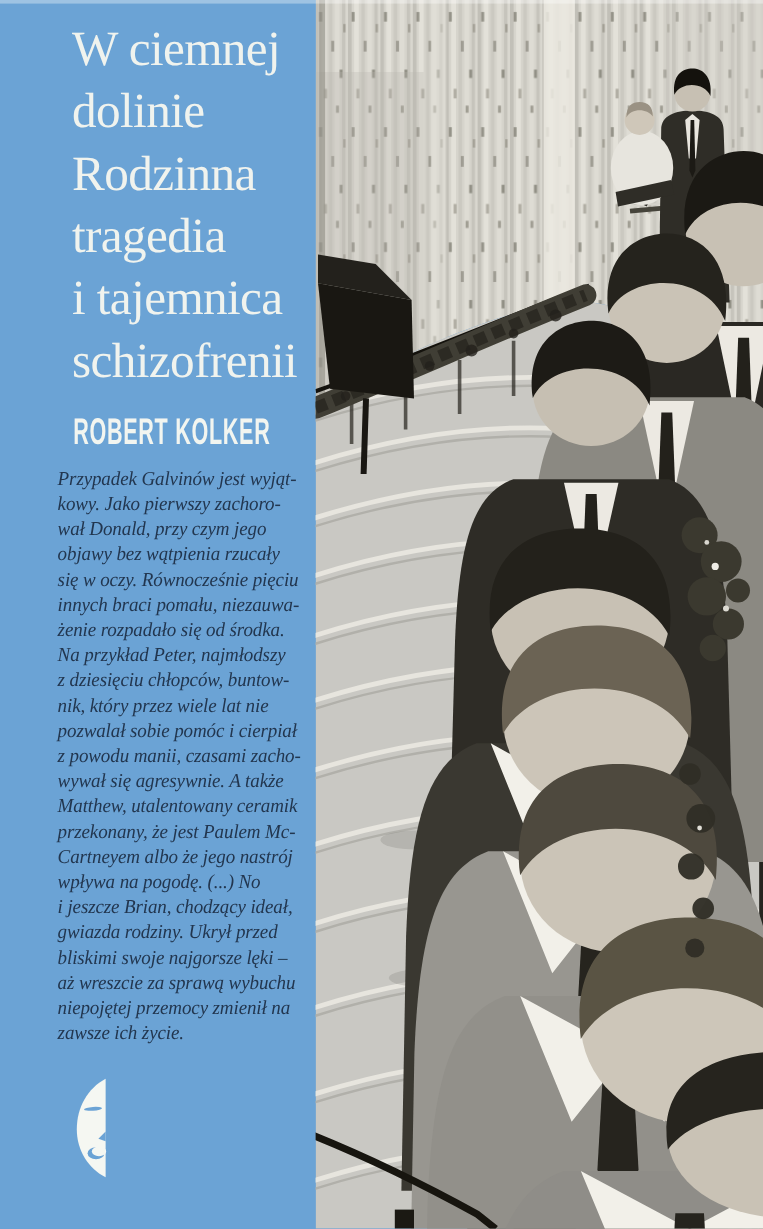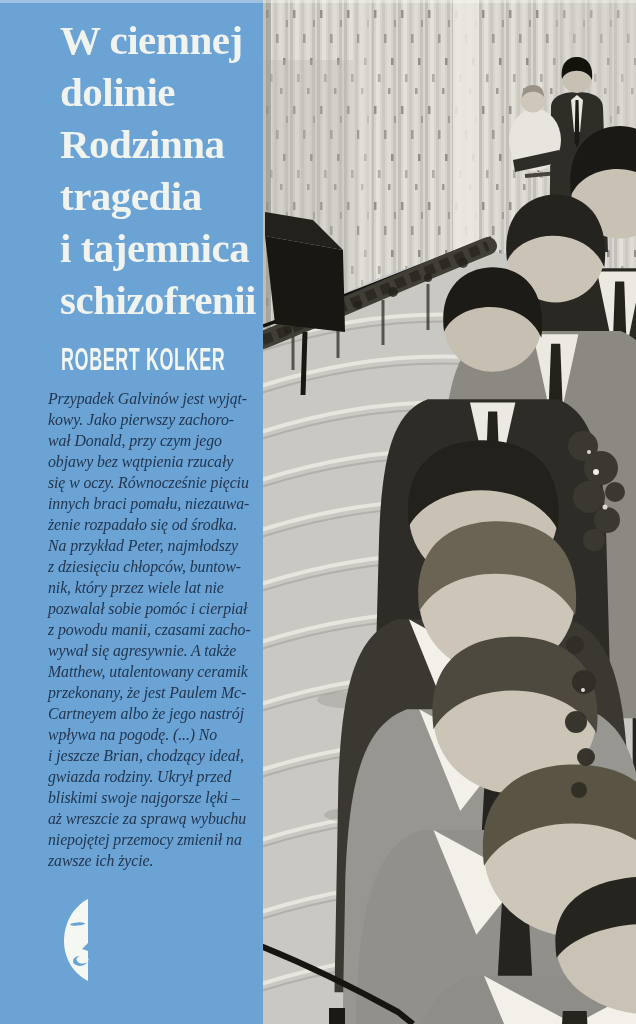"W ciemnej" .title-block h1,.title-block h2 { font-weight: bold -> normal }
